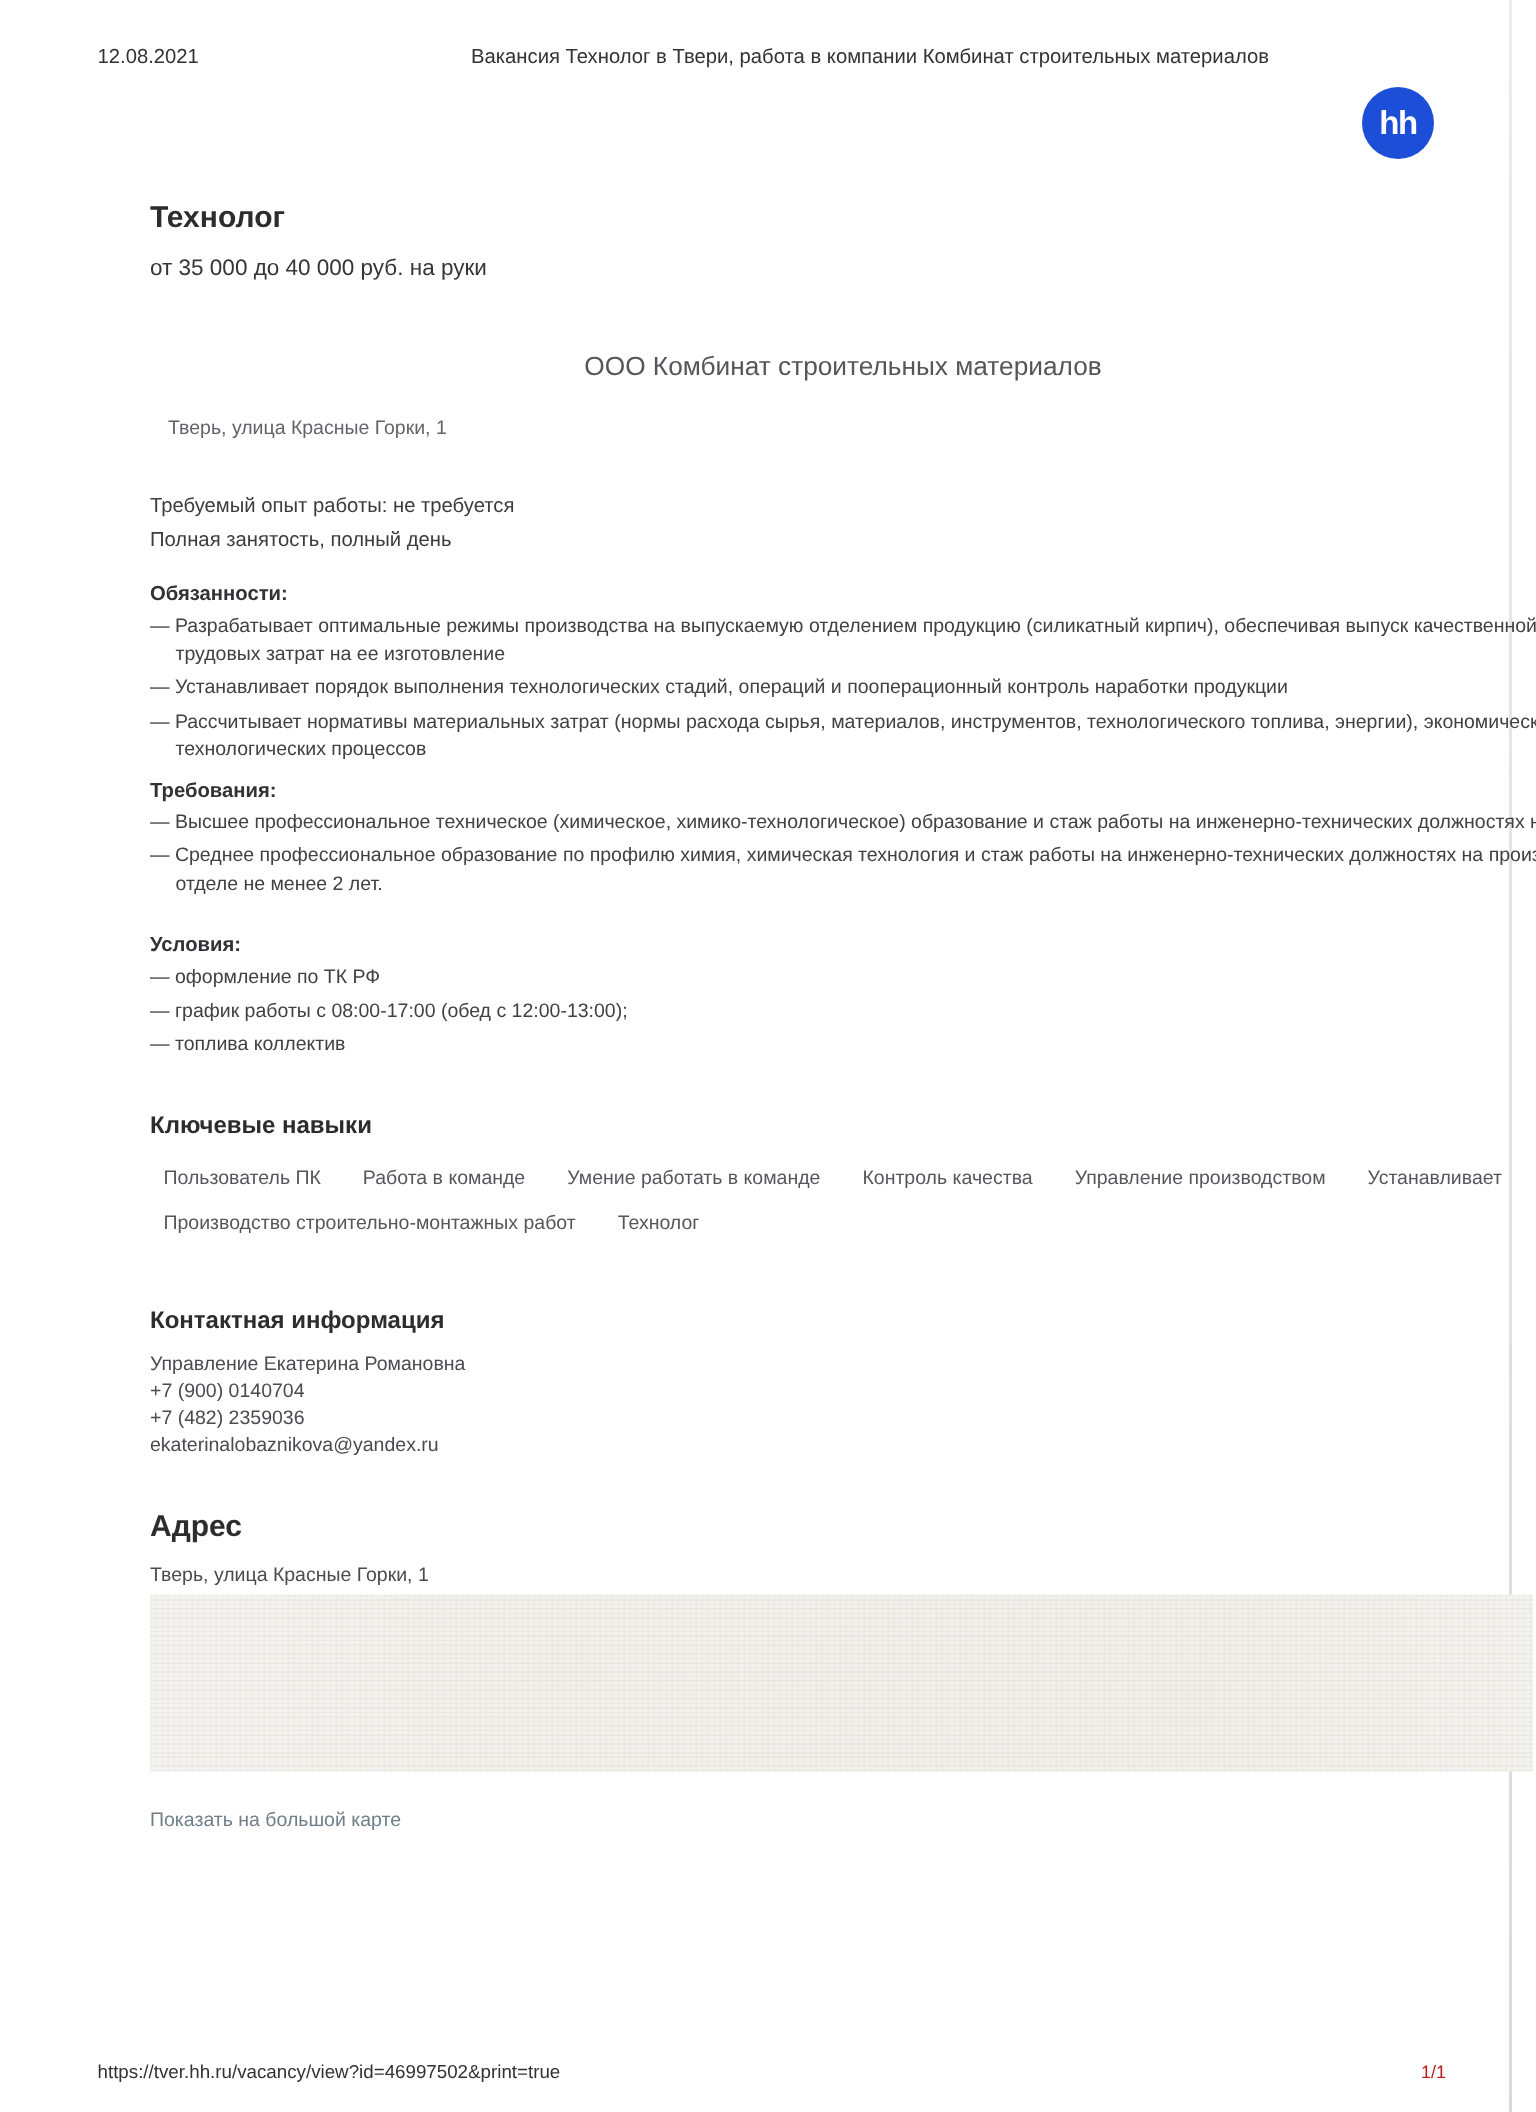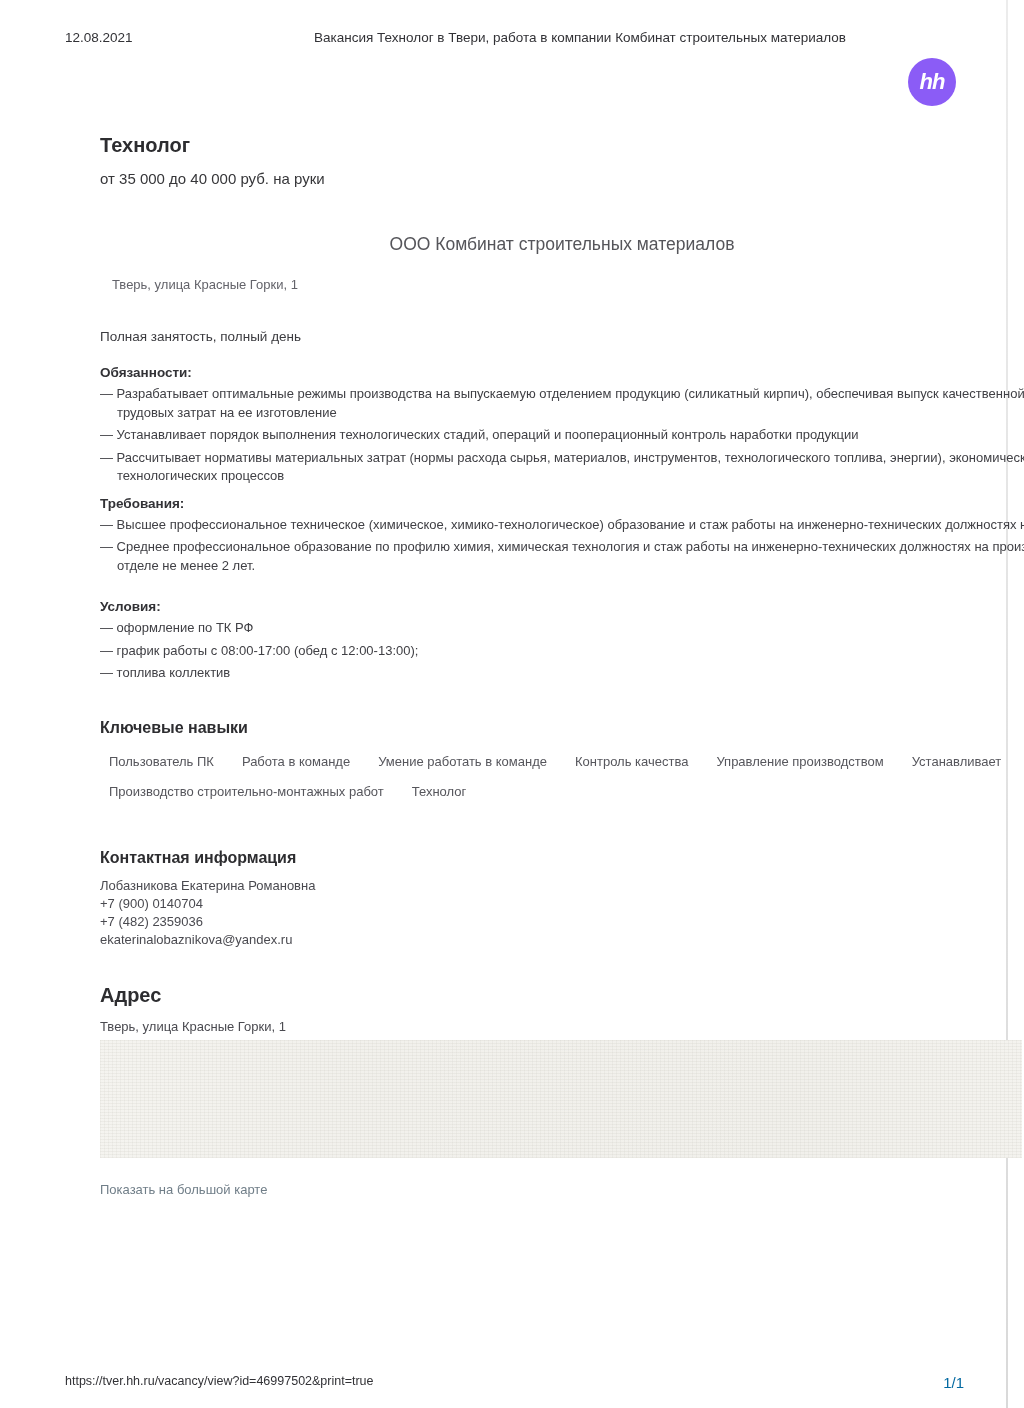"hh" .hh-logo { background: #8b5cf6 -> #1d4ed8; font-style: italic -> none }
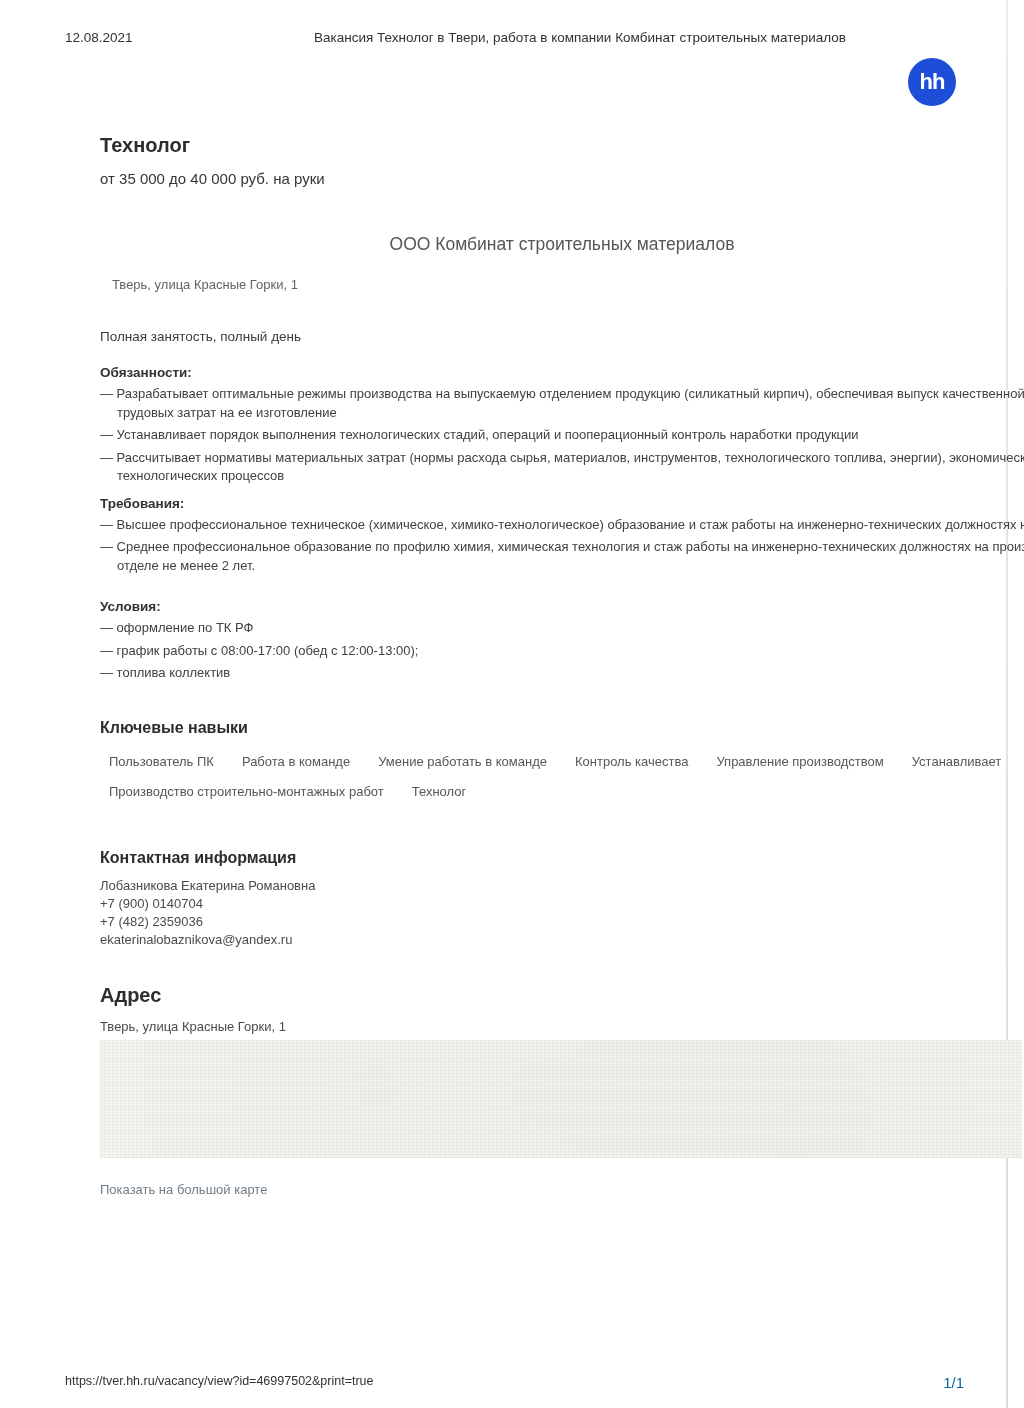"Требуемый опыт работы: не требуется" div { html: none -> <div>Требуемый опыт работы: не требуется</div> }
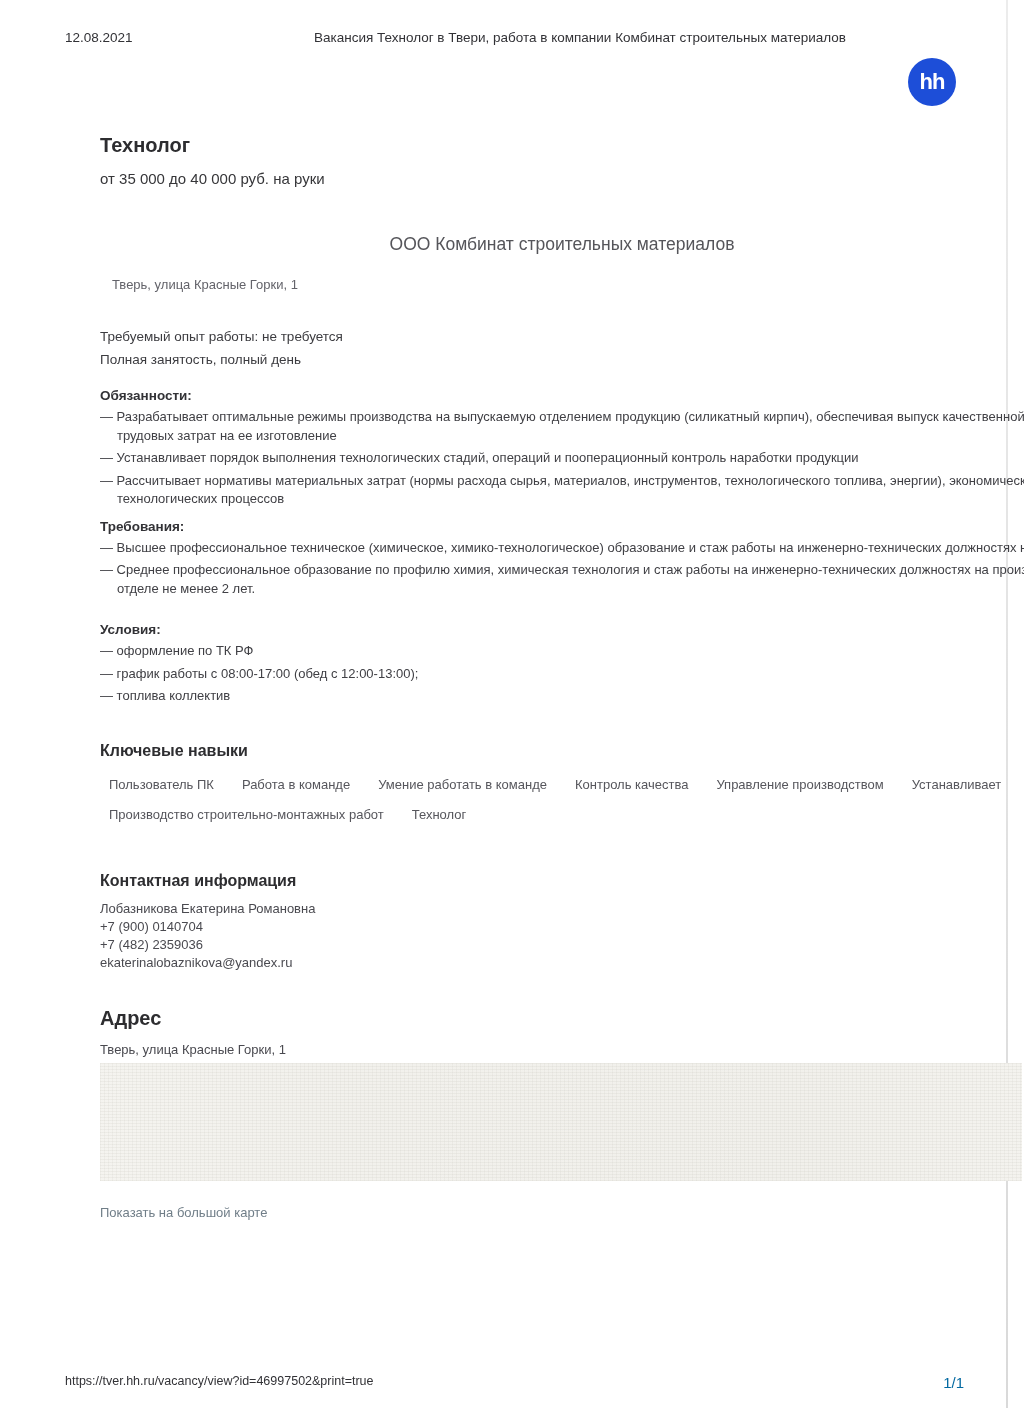"Лобазникова Екатерина Романовна" div.contact-line { text: Лобазникова -> Управление }
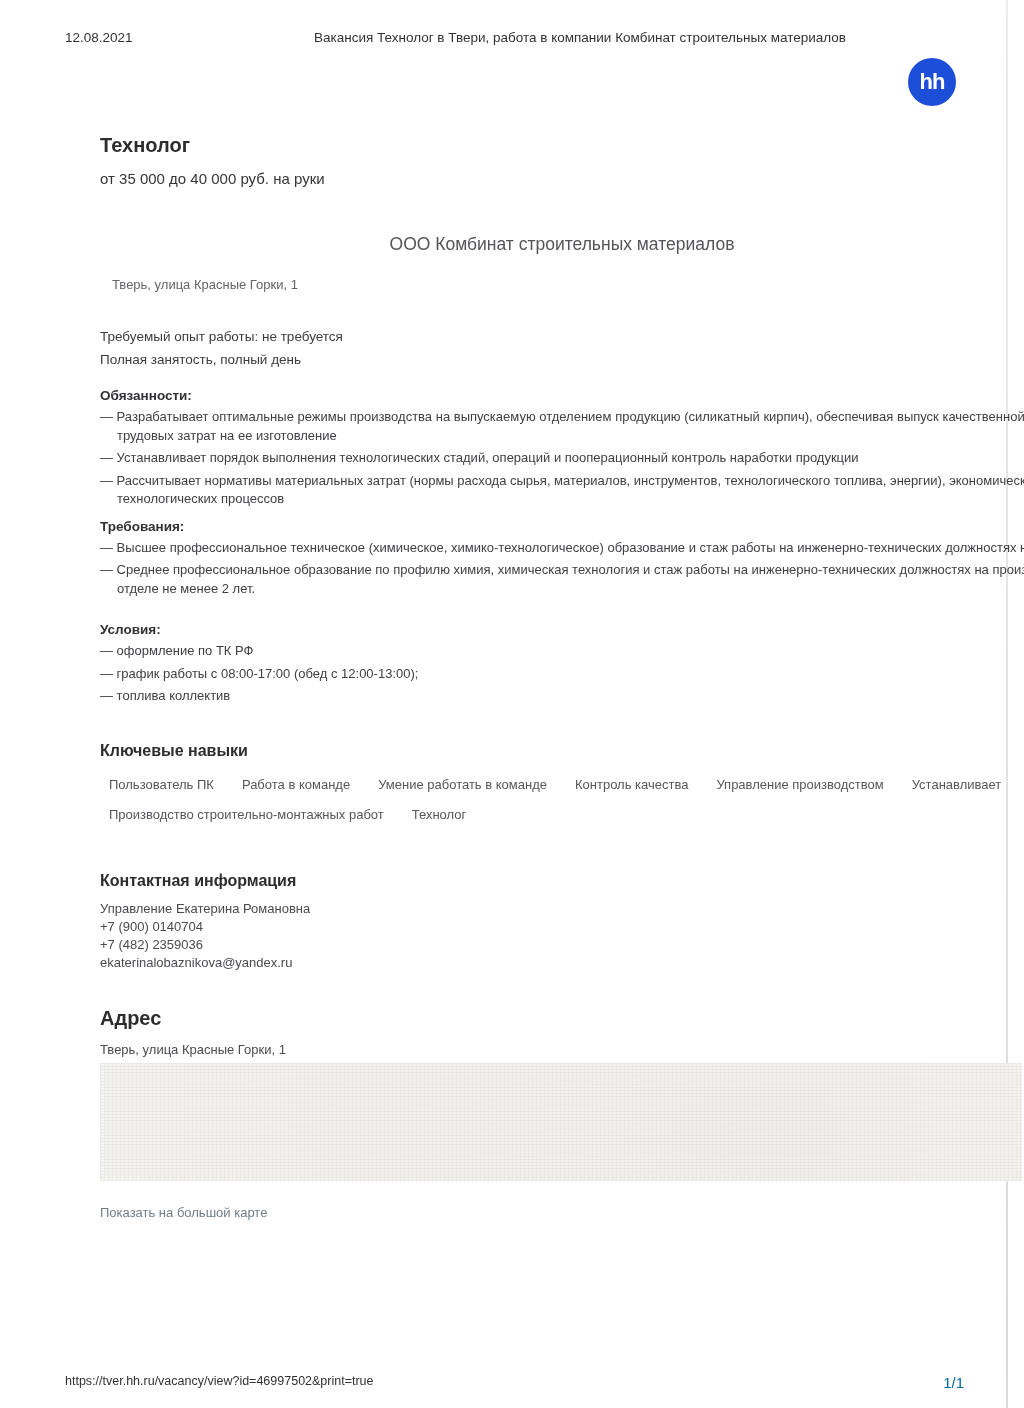"1/1" .footer-page { color: #0369a1 -> #b91c1c; font-size: 15px -> 12px }
